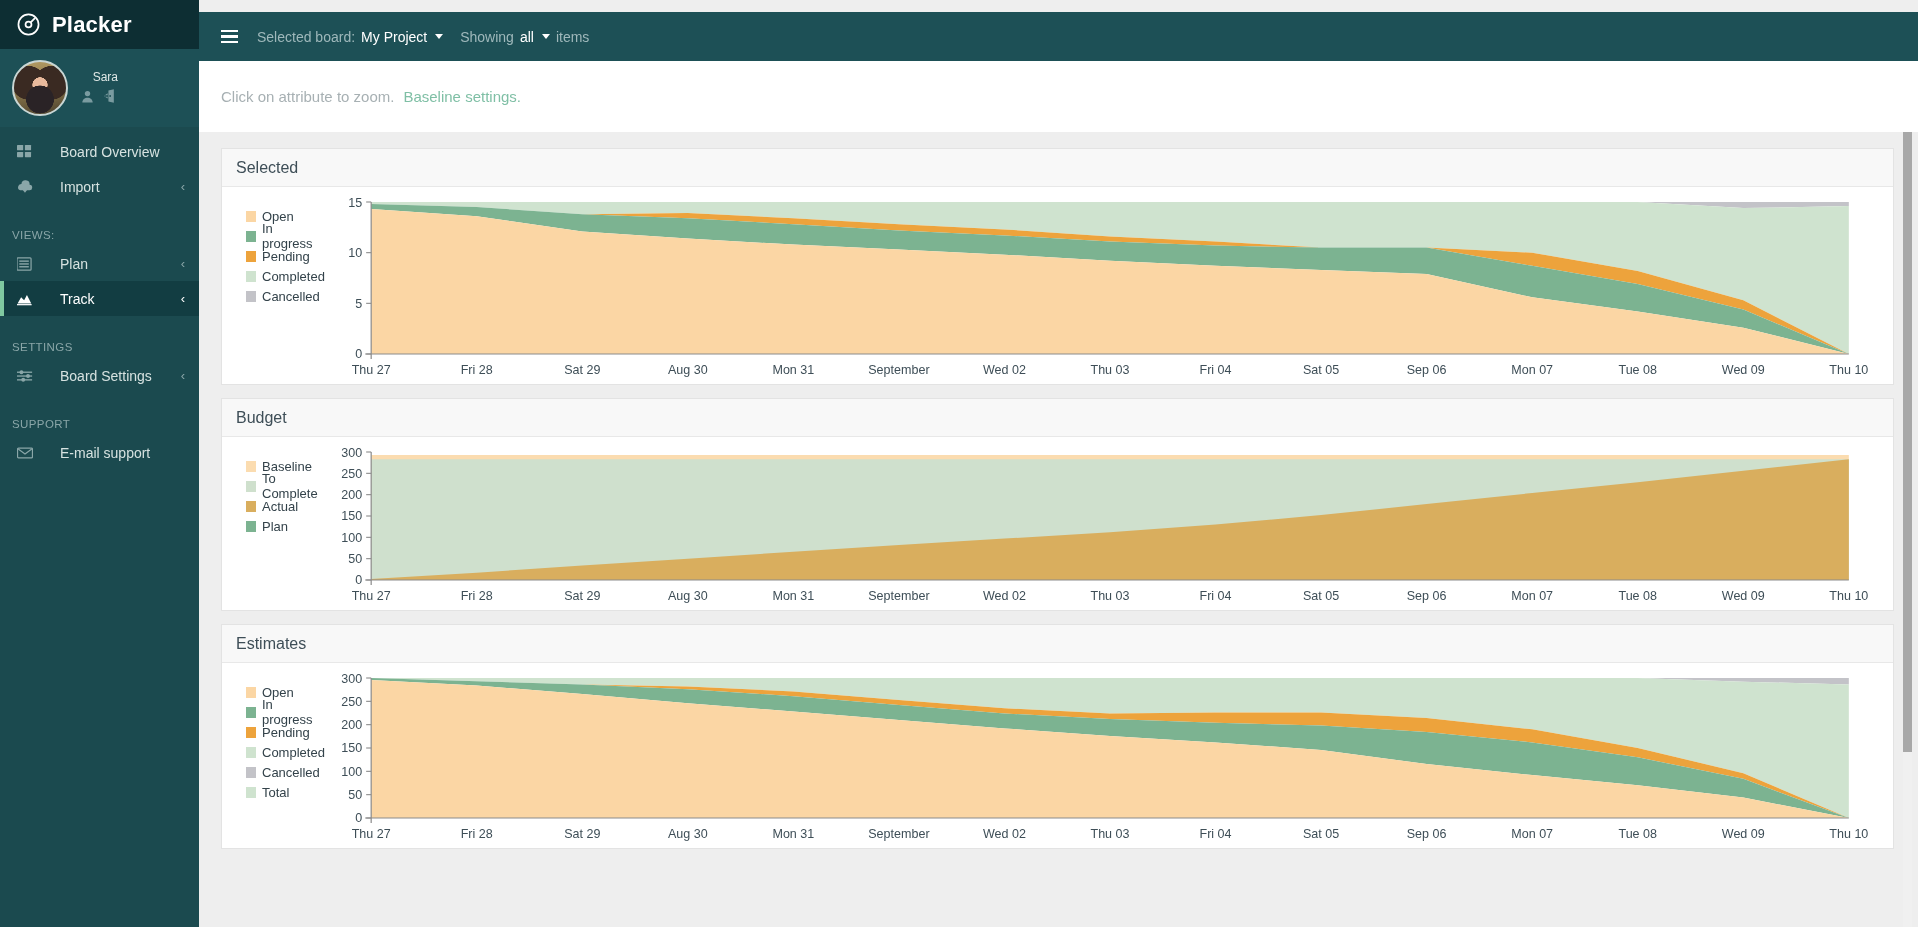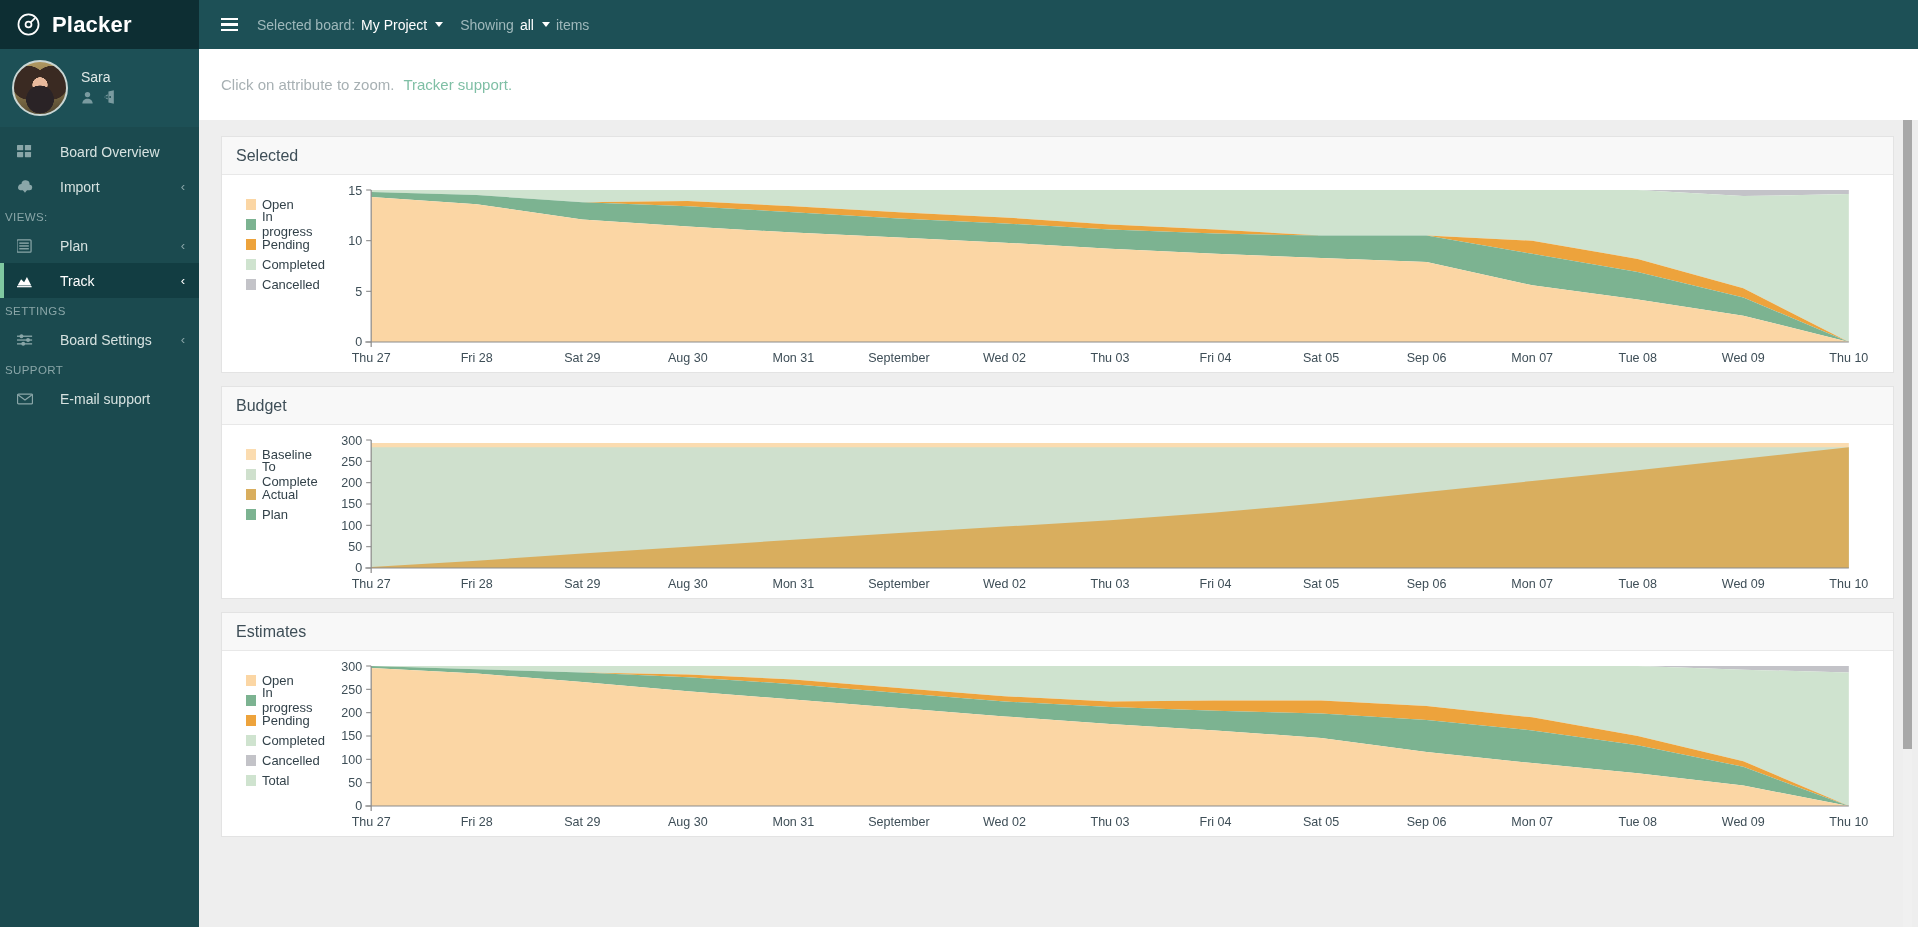"Selected board:" .topbar { margin-top: none -> 12px }
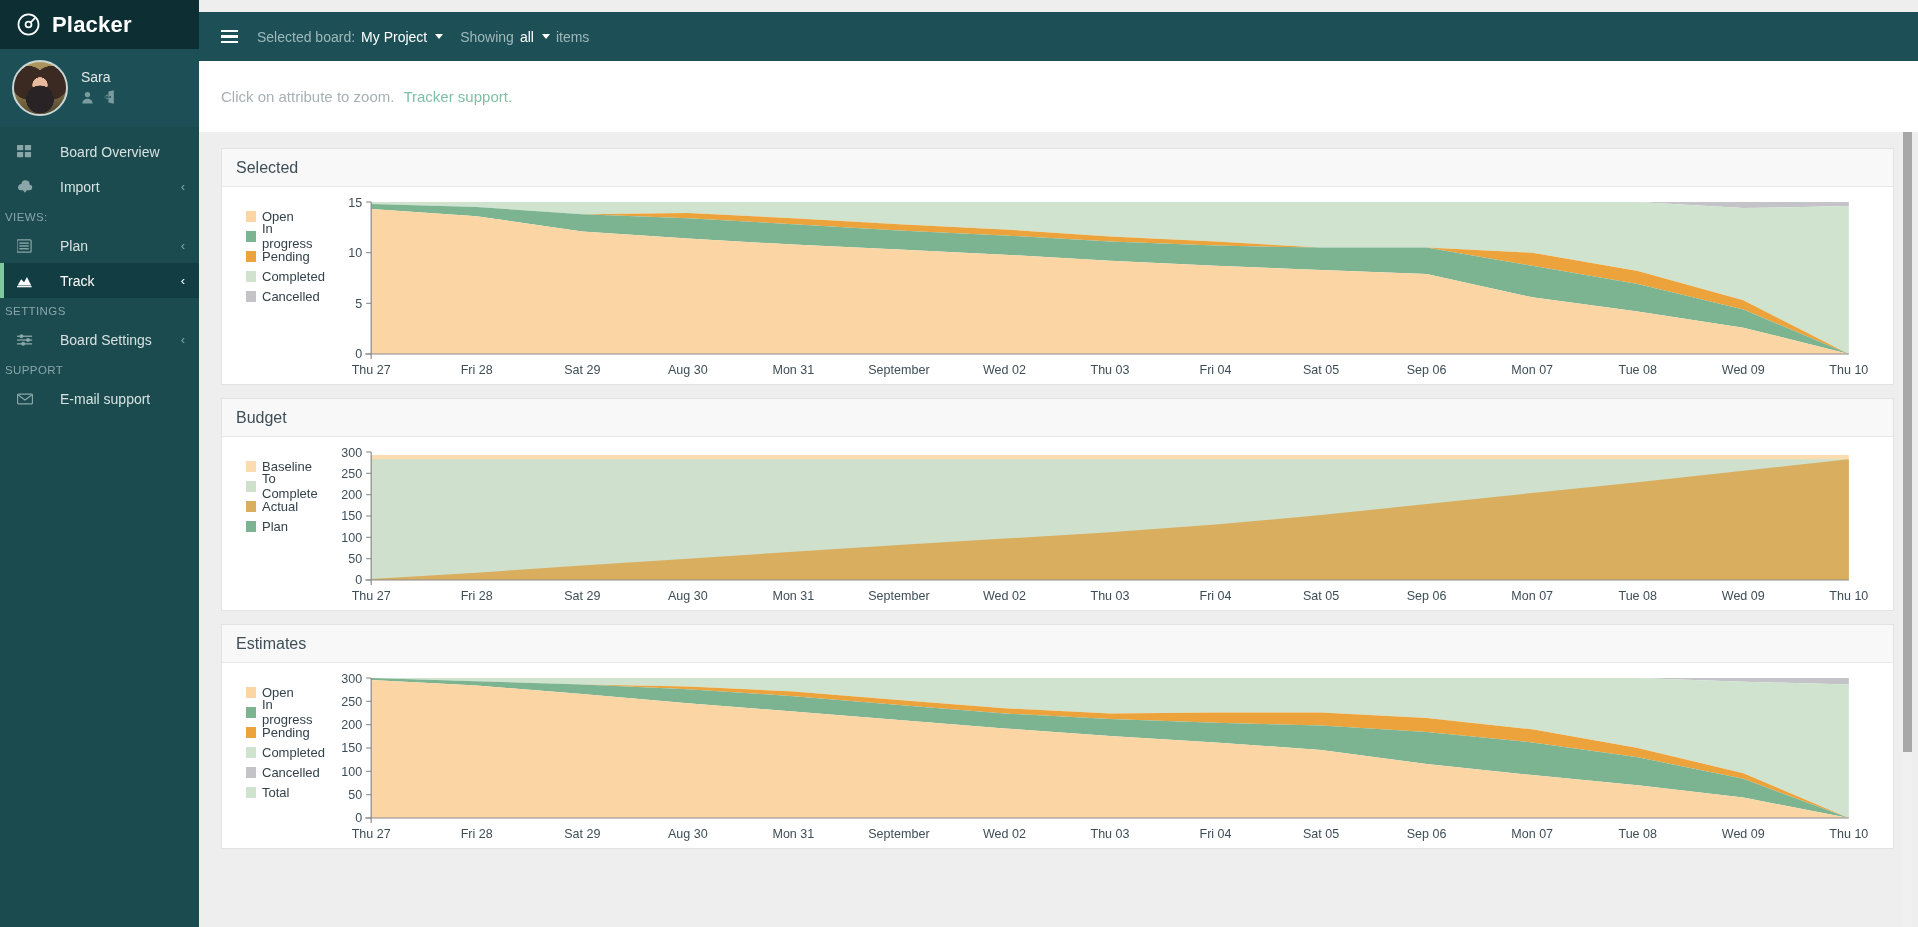"Sara" .profile-name { font-size: 14px -> 12px; text-align: none -> right }
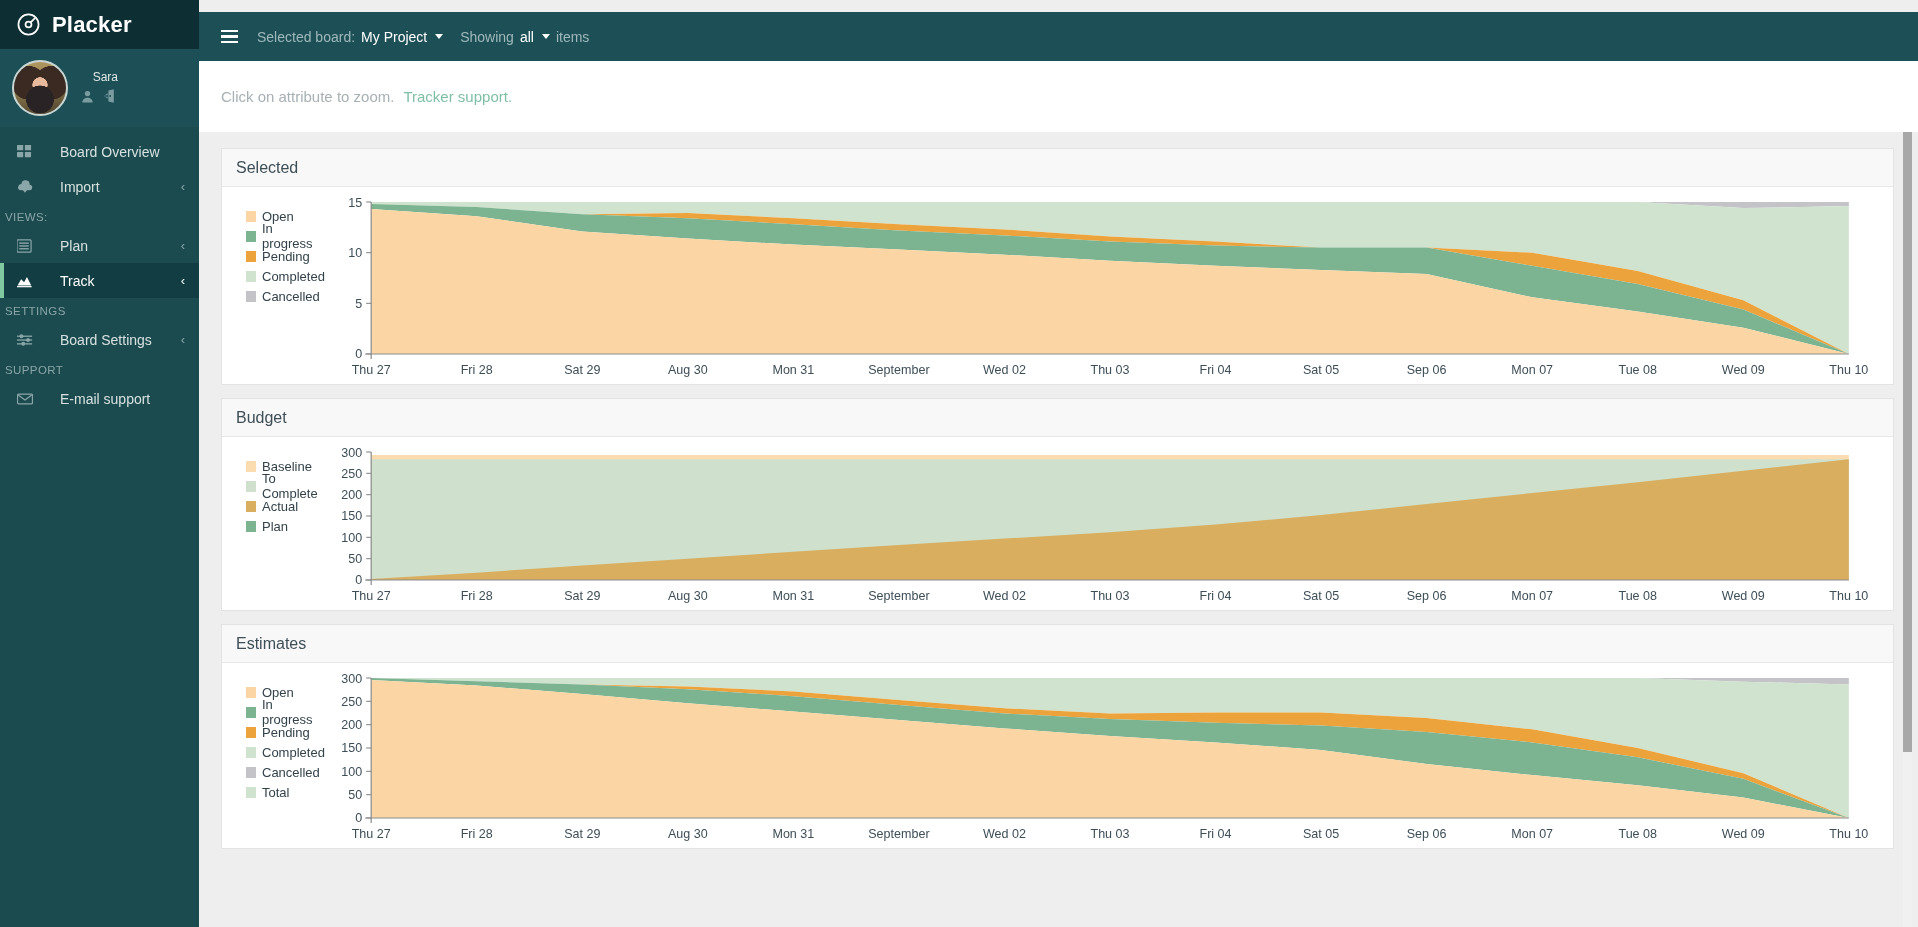"Tracker support." span.page-link { text: Tracker support -> Baseline settings }
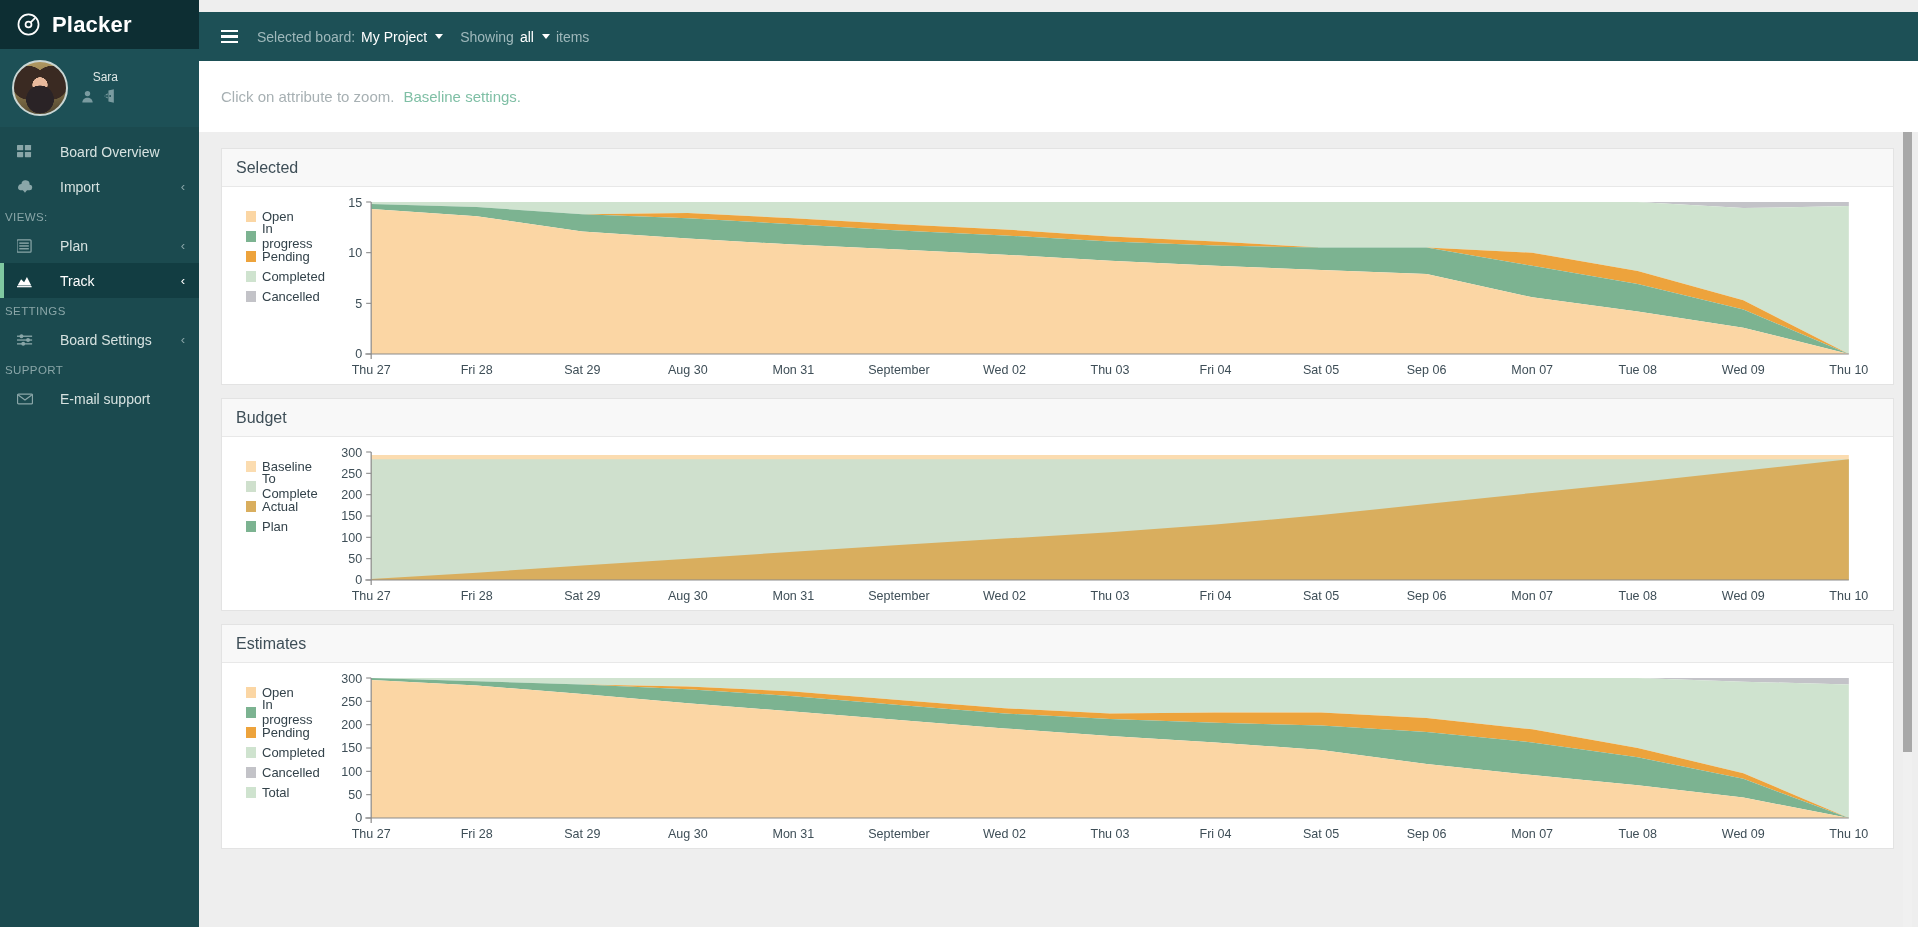"VIEWS:" .nav-section { margin-top: none -> 18px; padding: 7px 0 5px 5px -> 7px 0 5px 12px }
